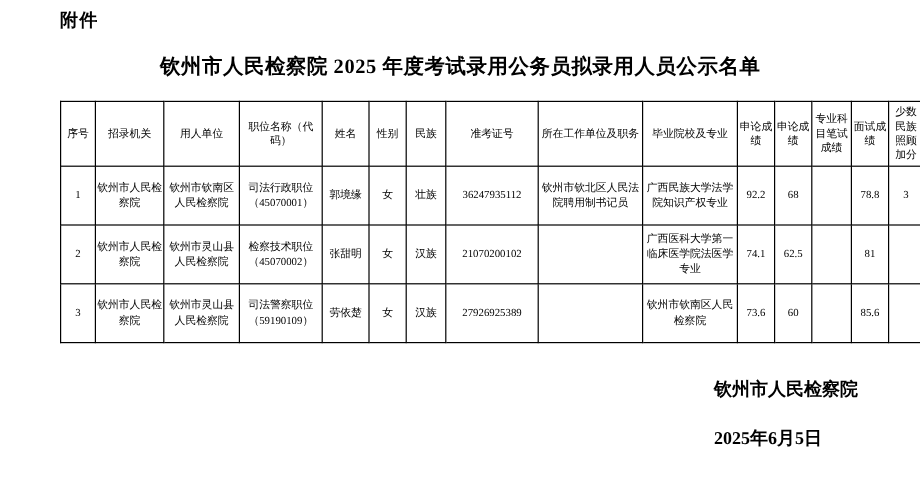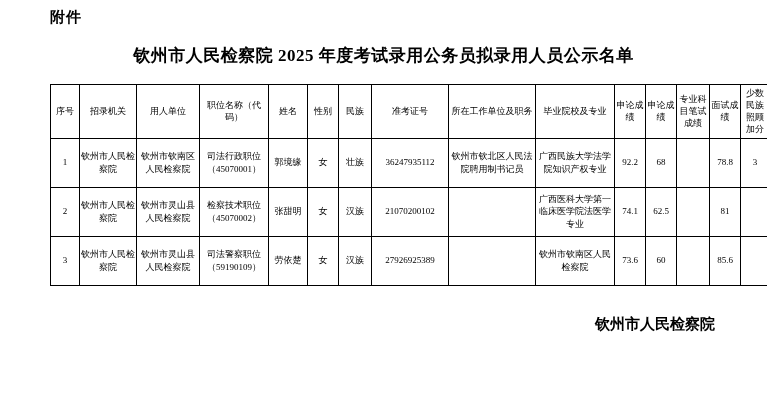"2025年6月5日" div.line2 { html: none -> <div>2025年6月5日</div> }
